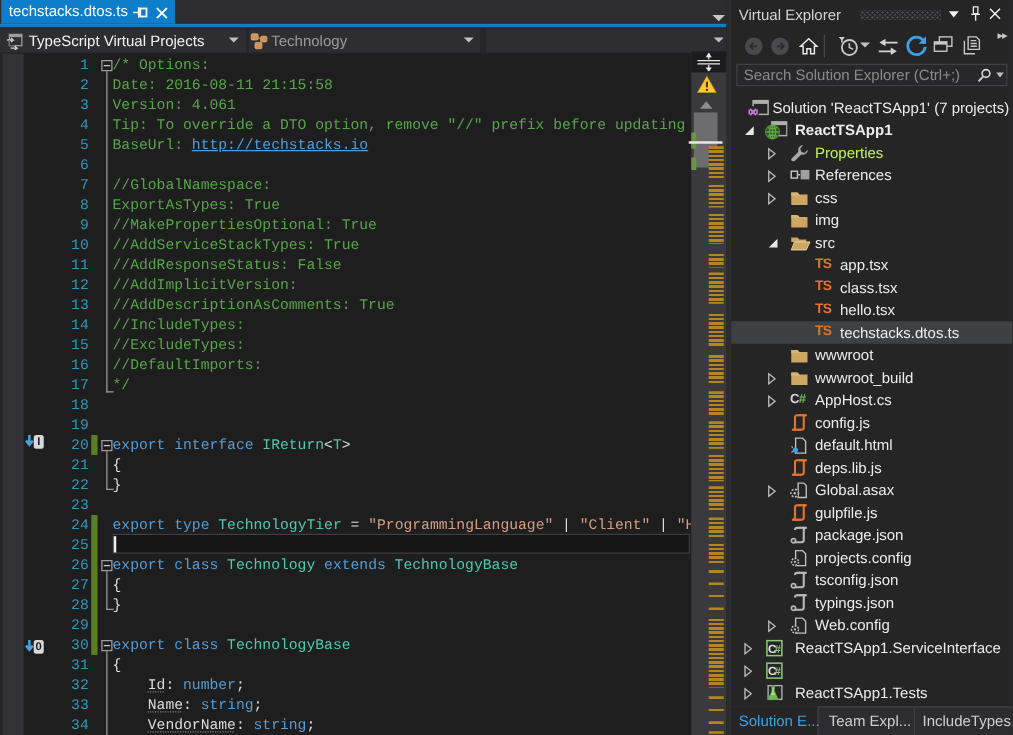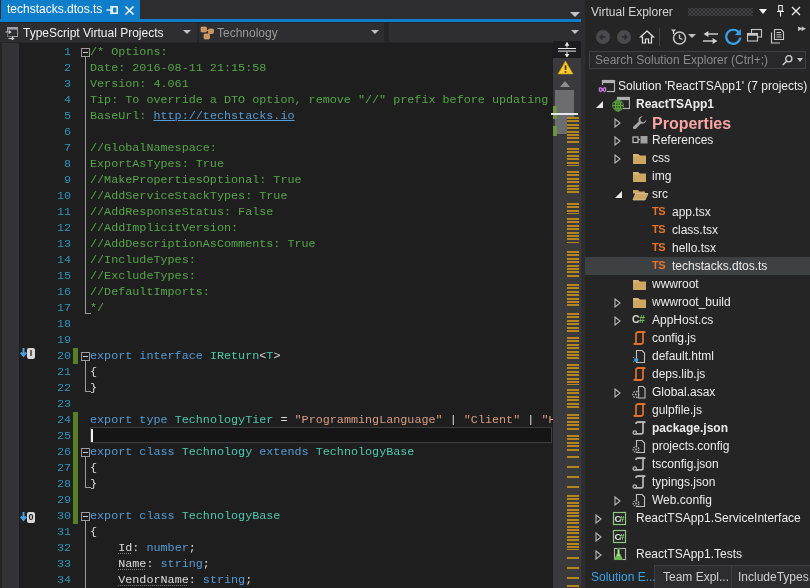"Properties" div.a { color: #fca5a5 -> #bef264; font-size: 16px -> 12px; font-weight: bold -> normal }
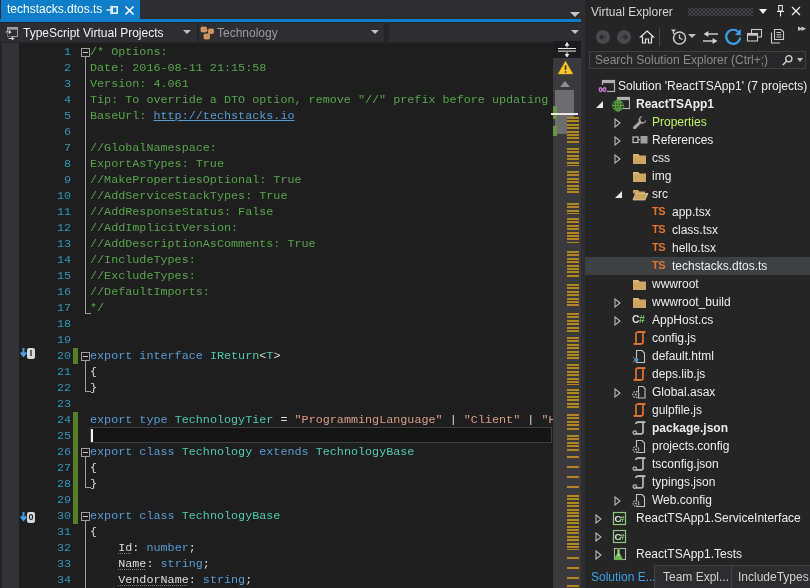"package.json" div.a { font-weight: bold -> normal }
